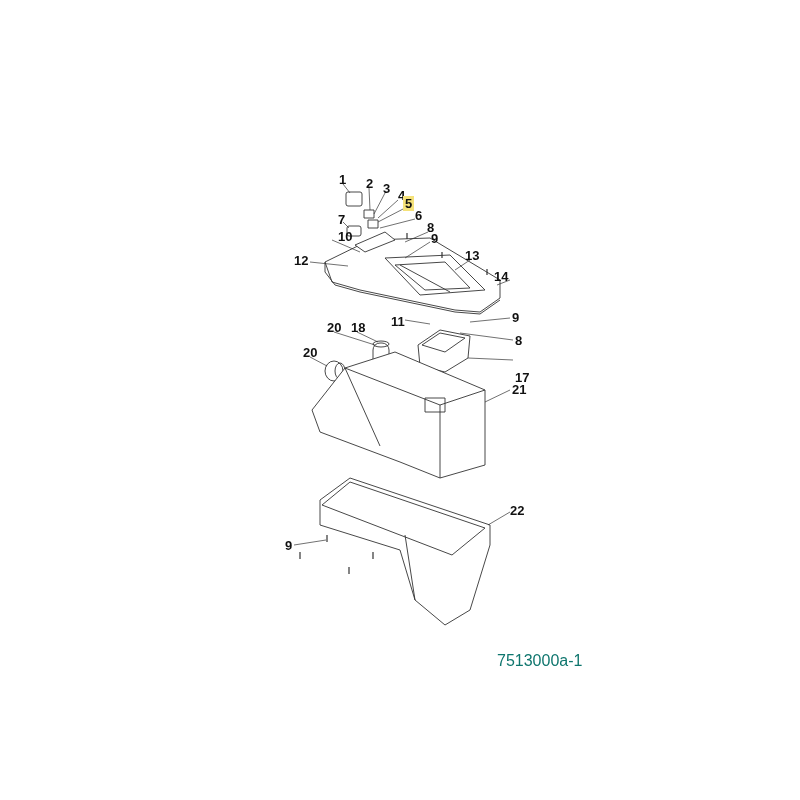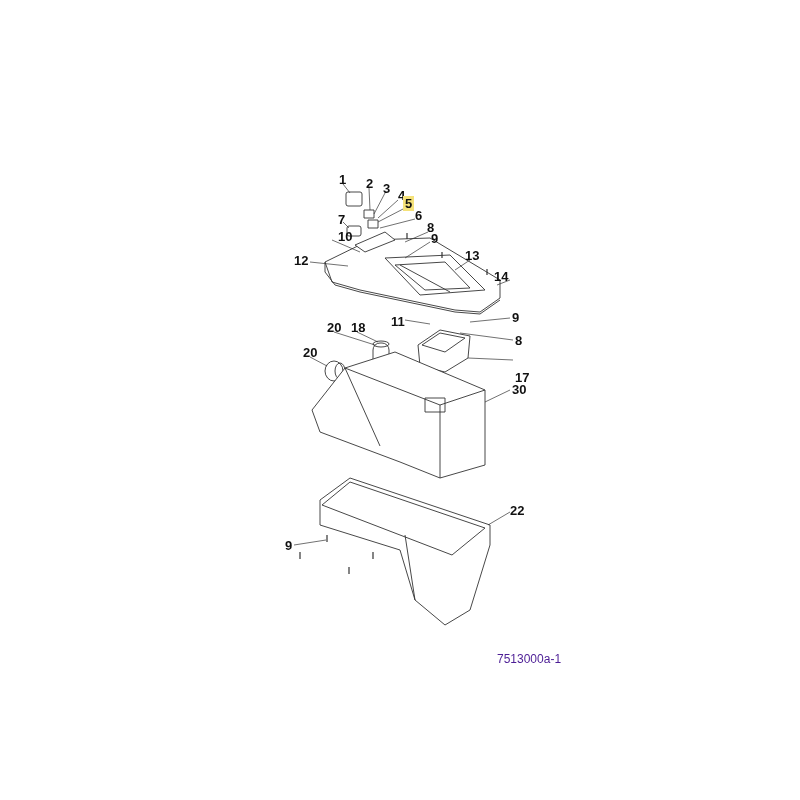"30" span.callout { text: 30 -> 21 }
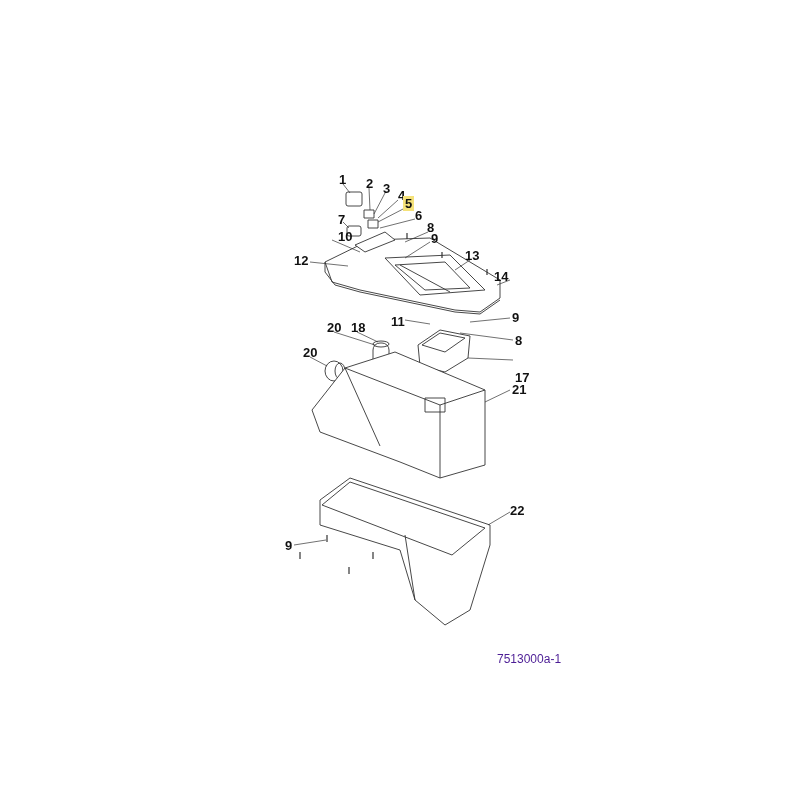"7513000a-1" .figure-id { color: #4c1d95 -> #0f766e; font-size: 12px -> 16px }
